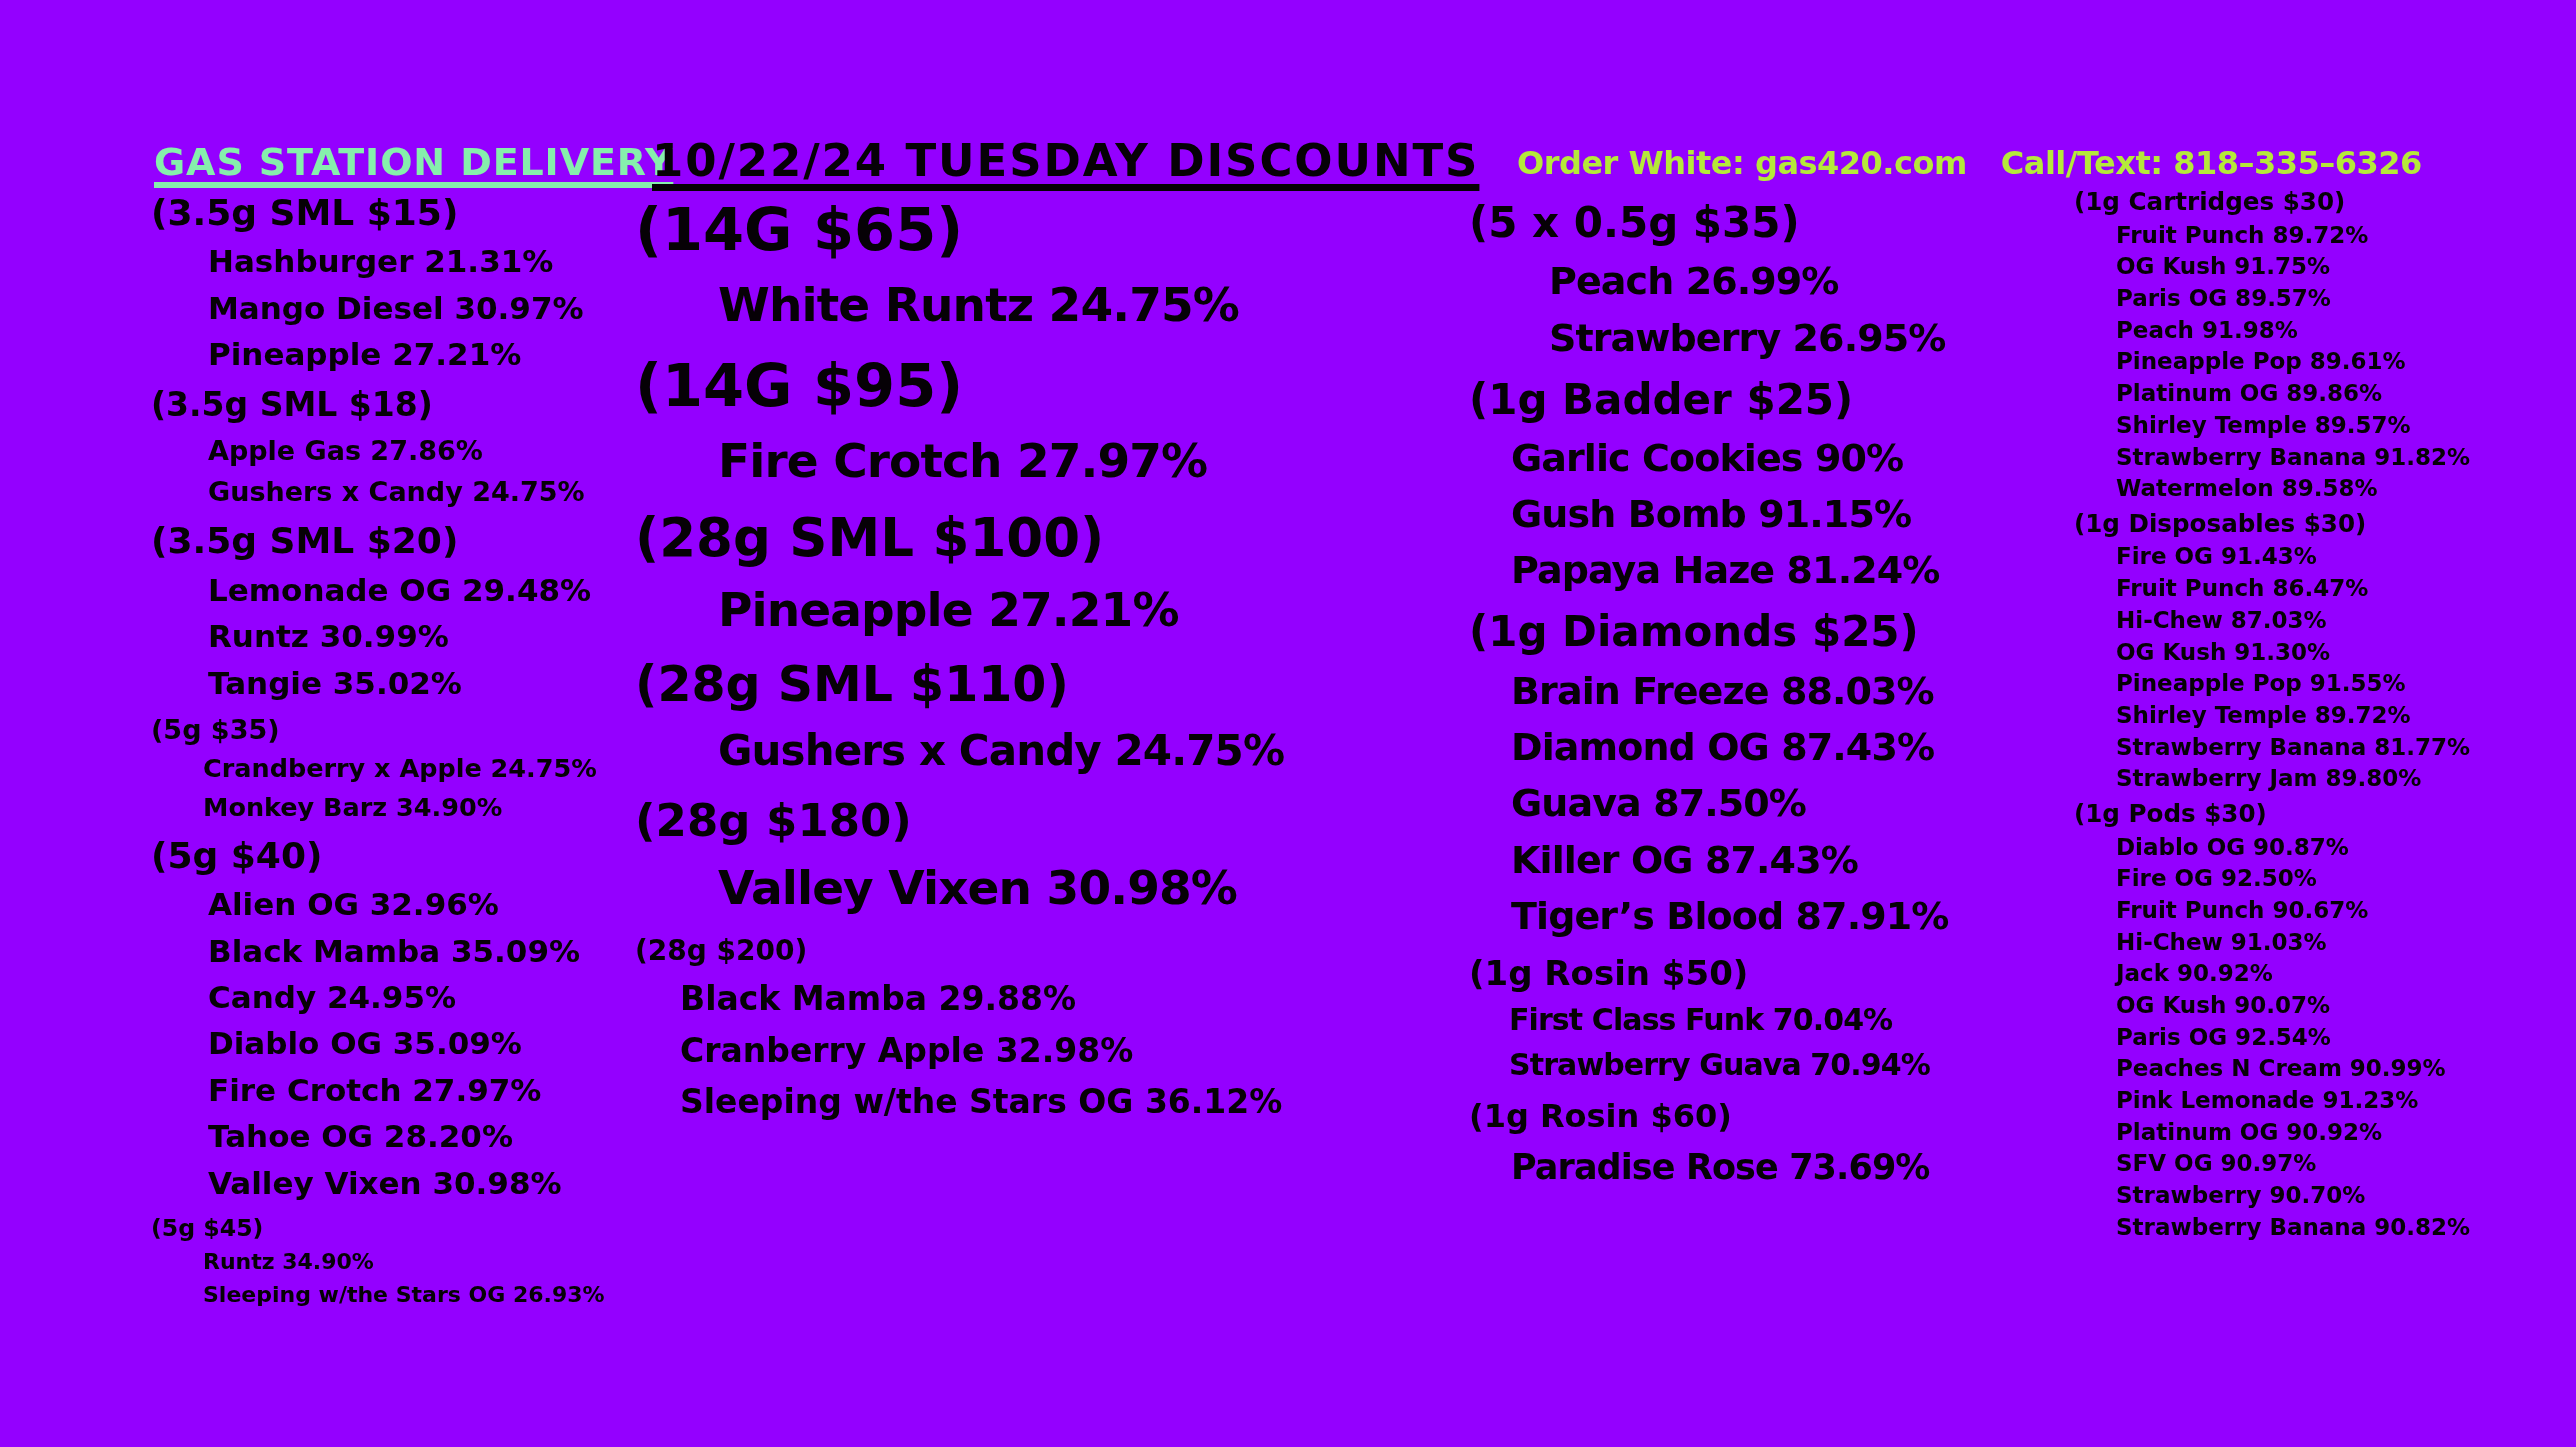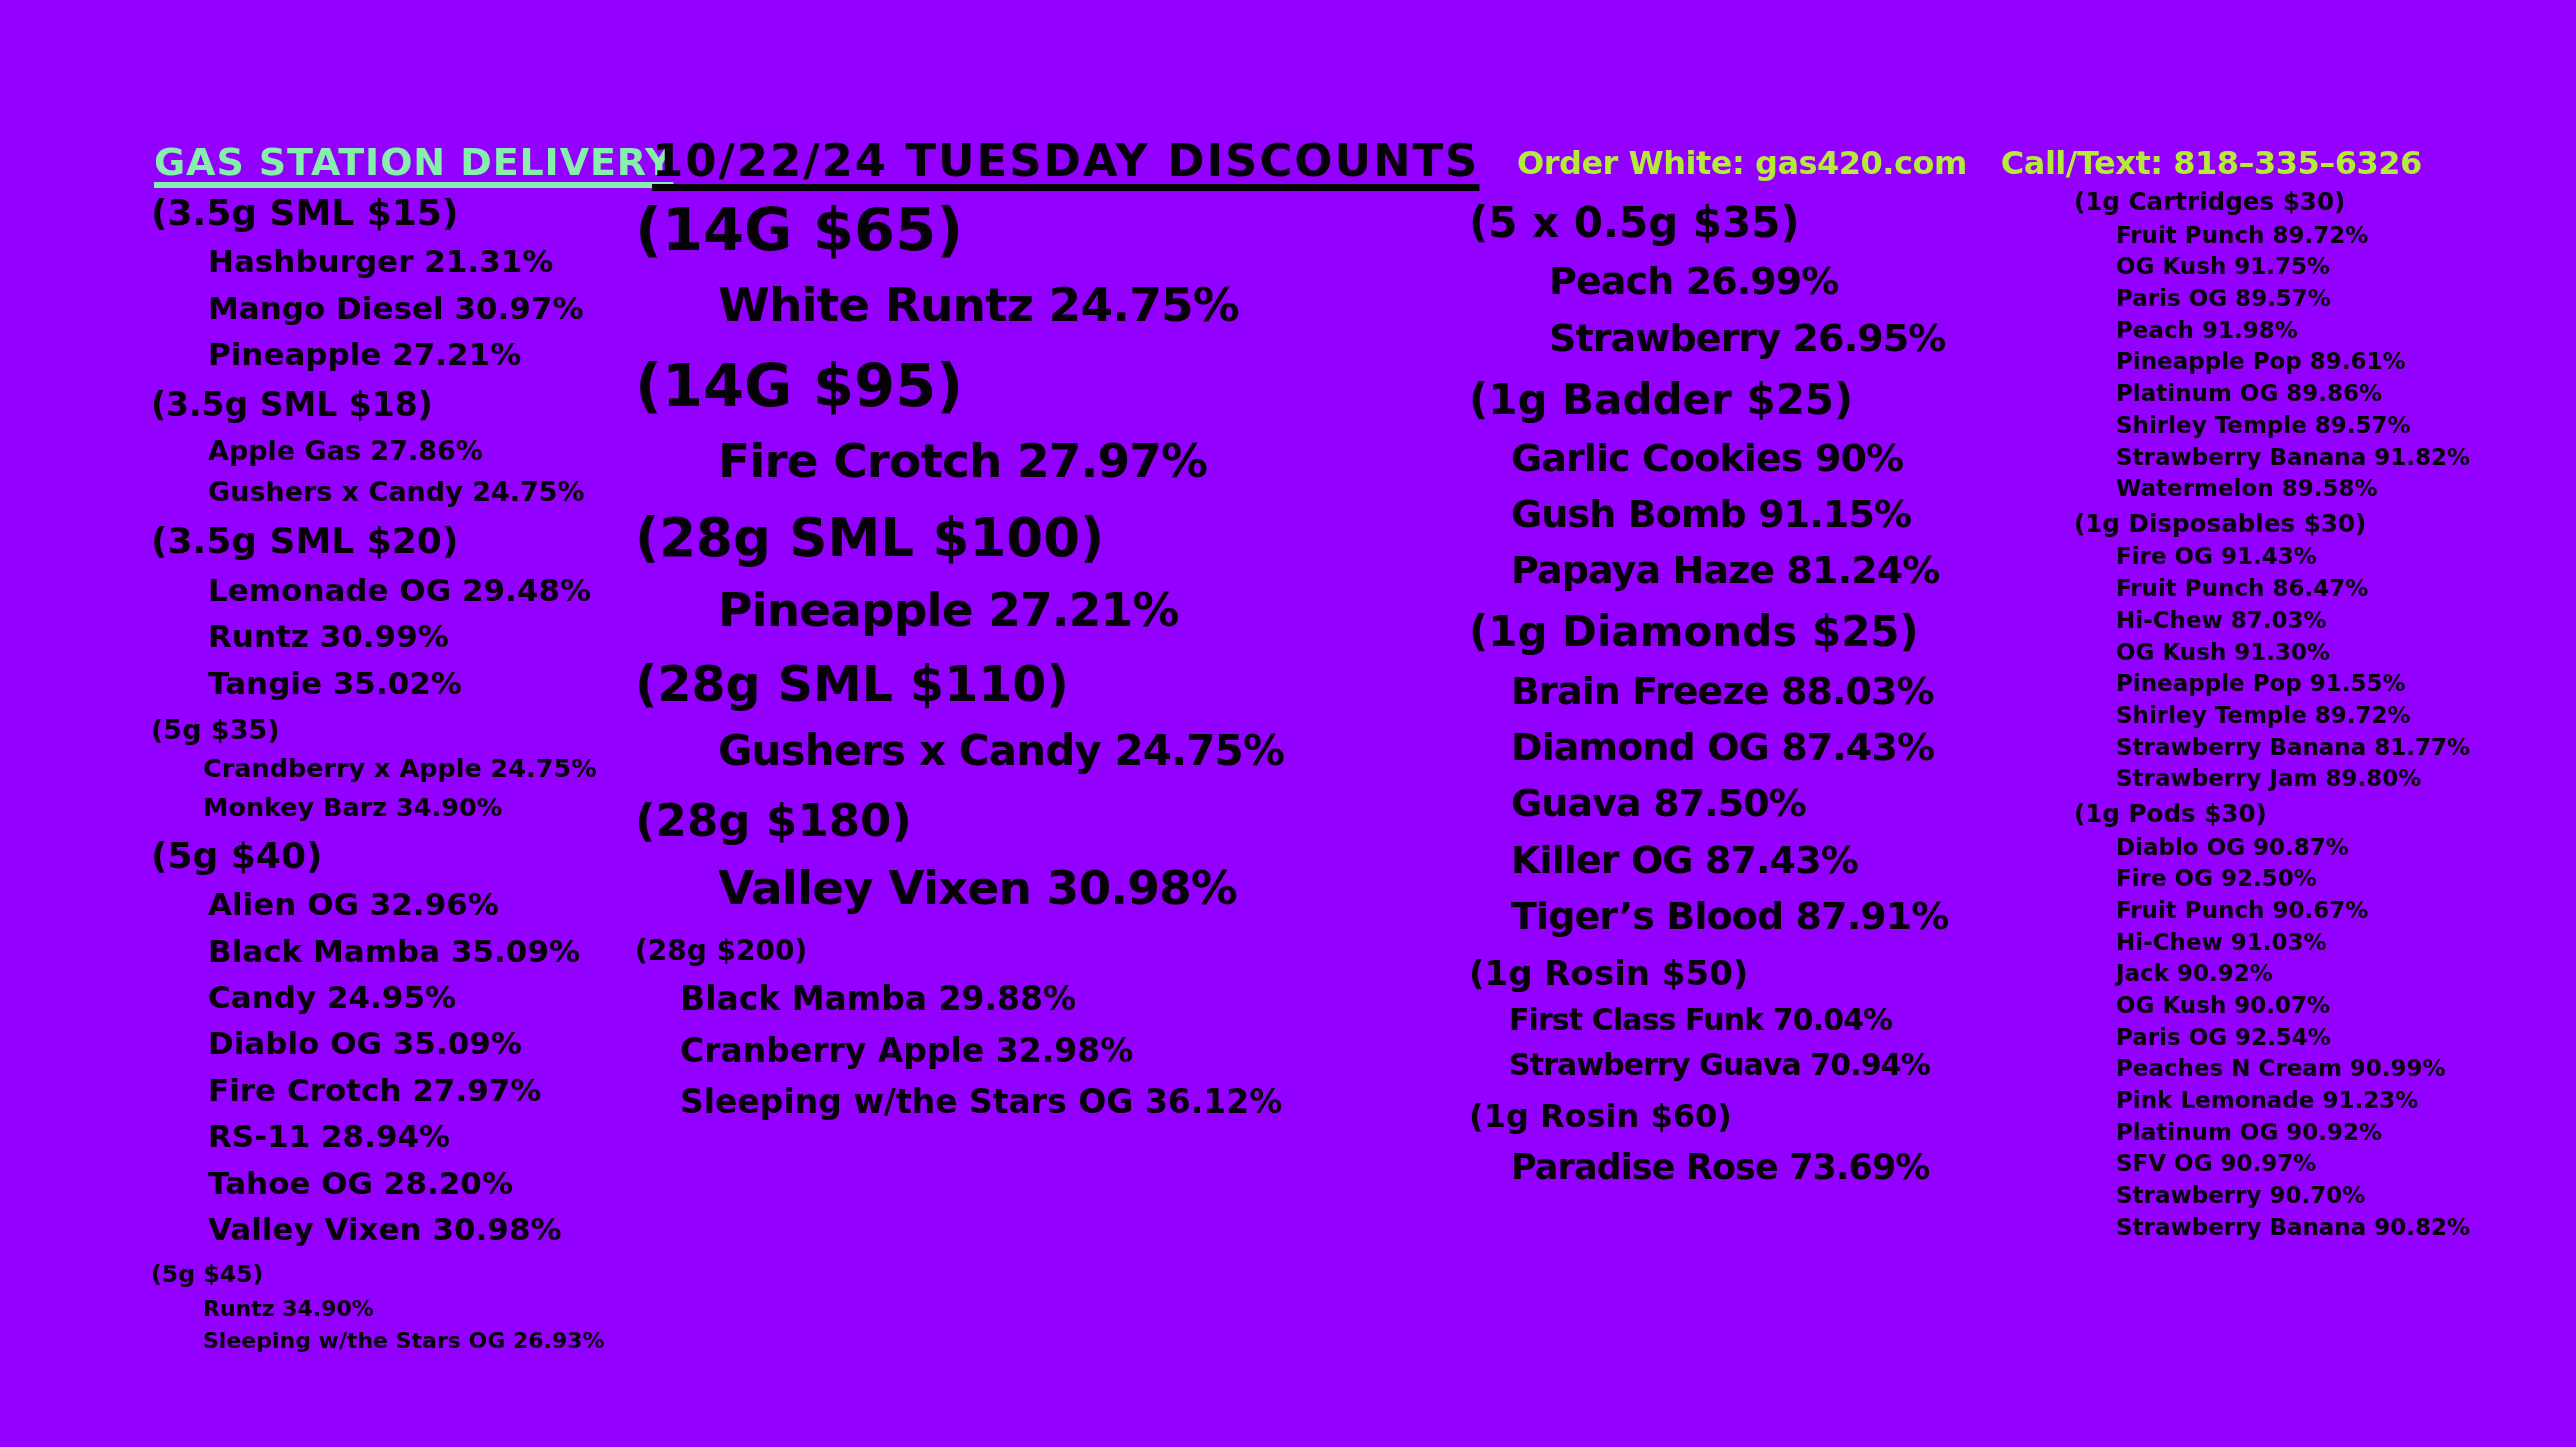"RS-11 28.94%" div.menu-item { html: <div>RS-11 28.94%</div> -> none }
